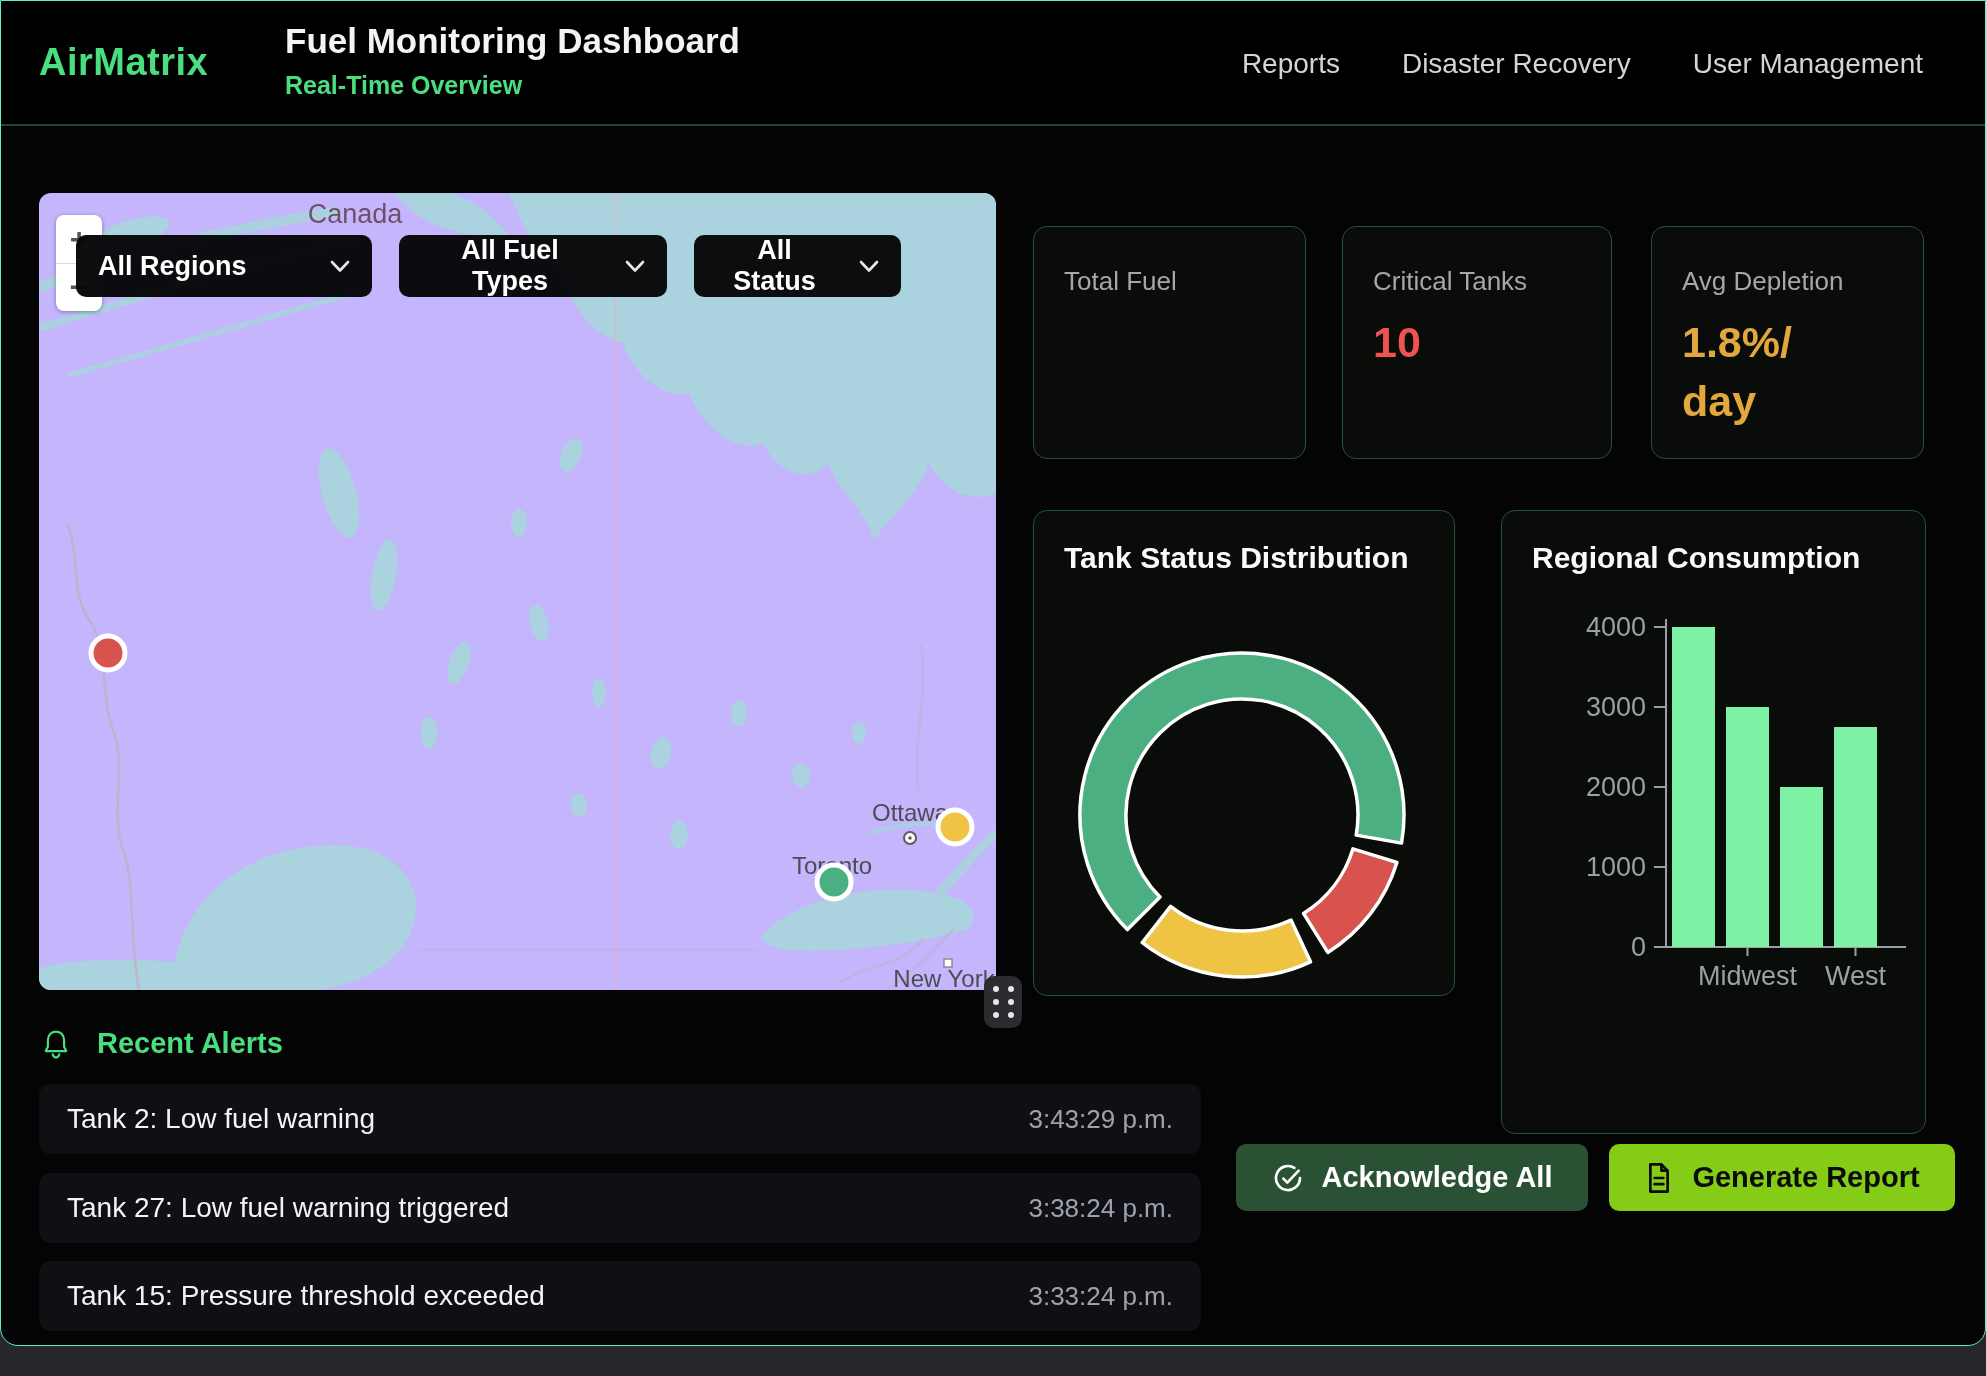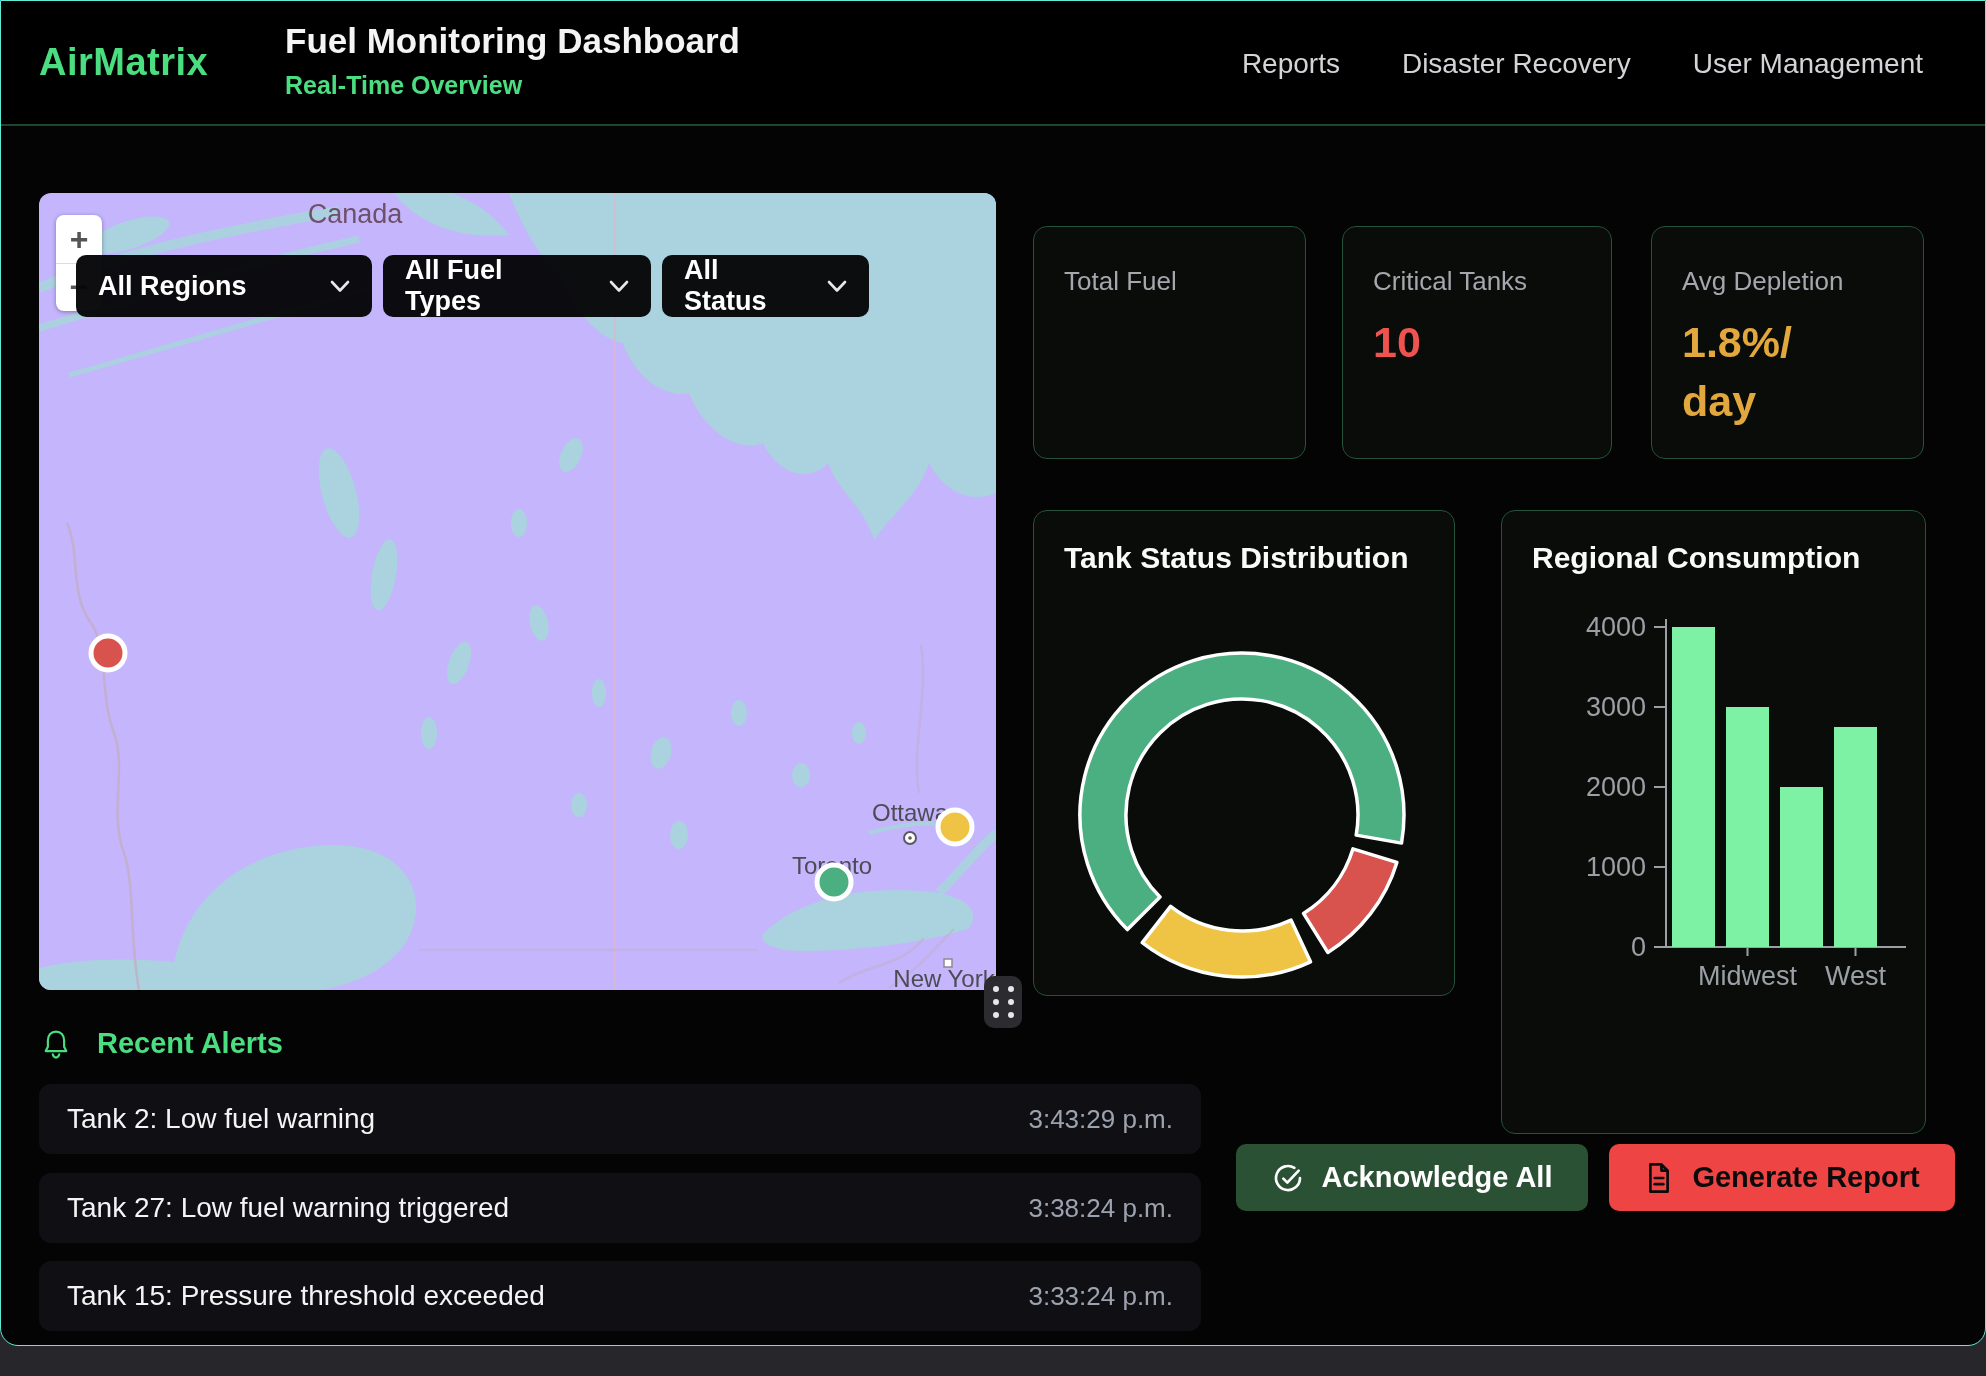"All Regions" .filters { gap: 6px -> 22px; text-align: none -> center; top: 62px -> 42px }
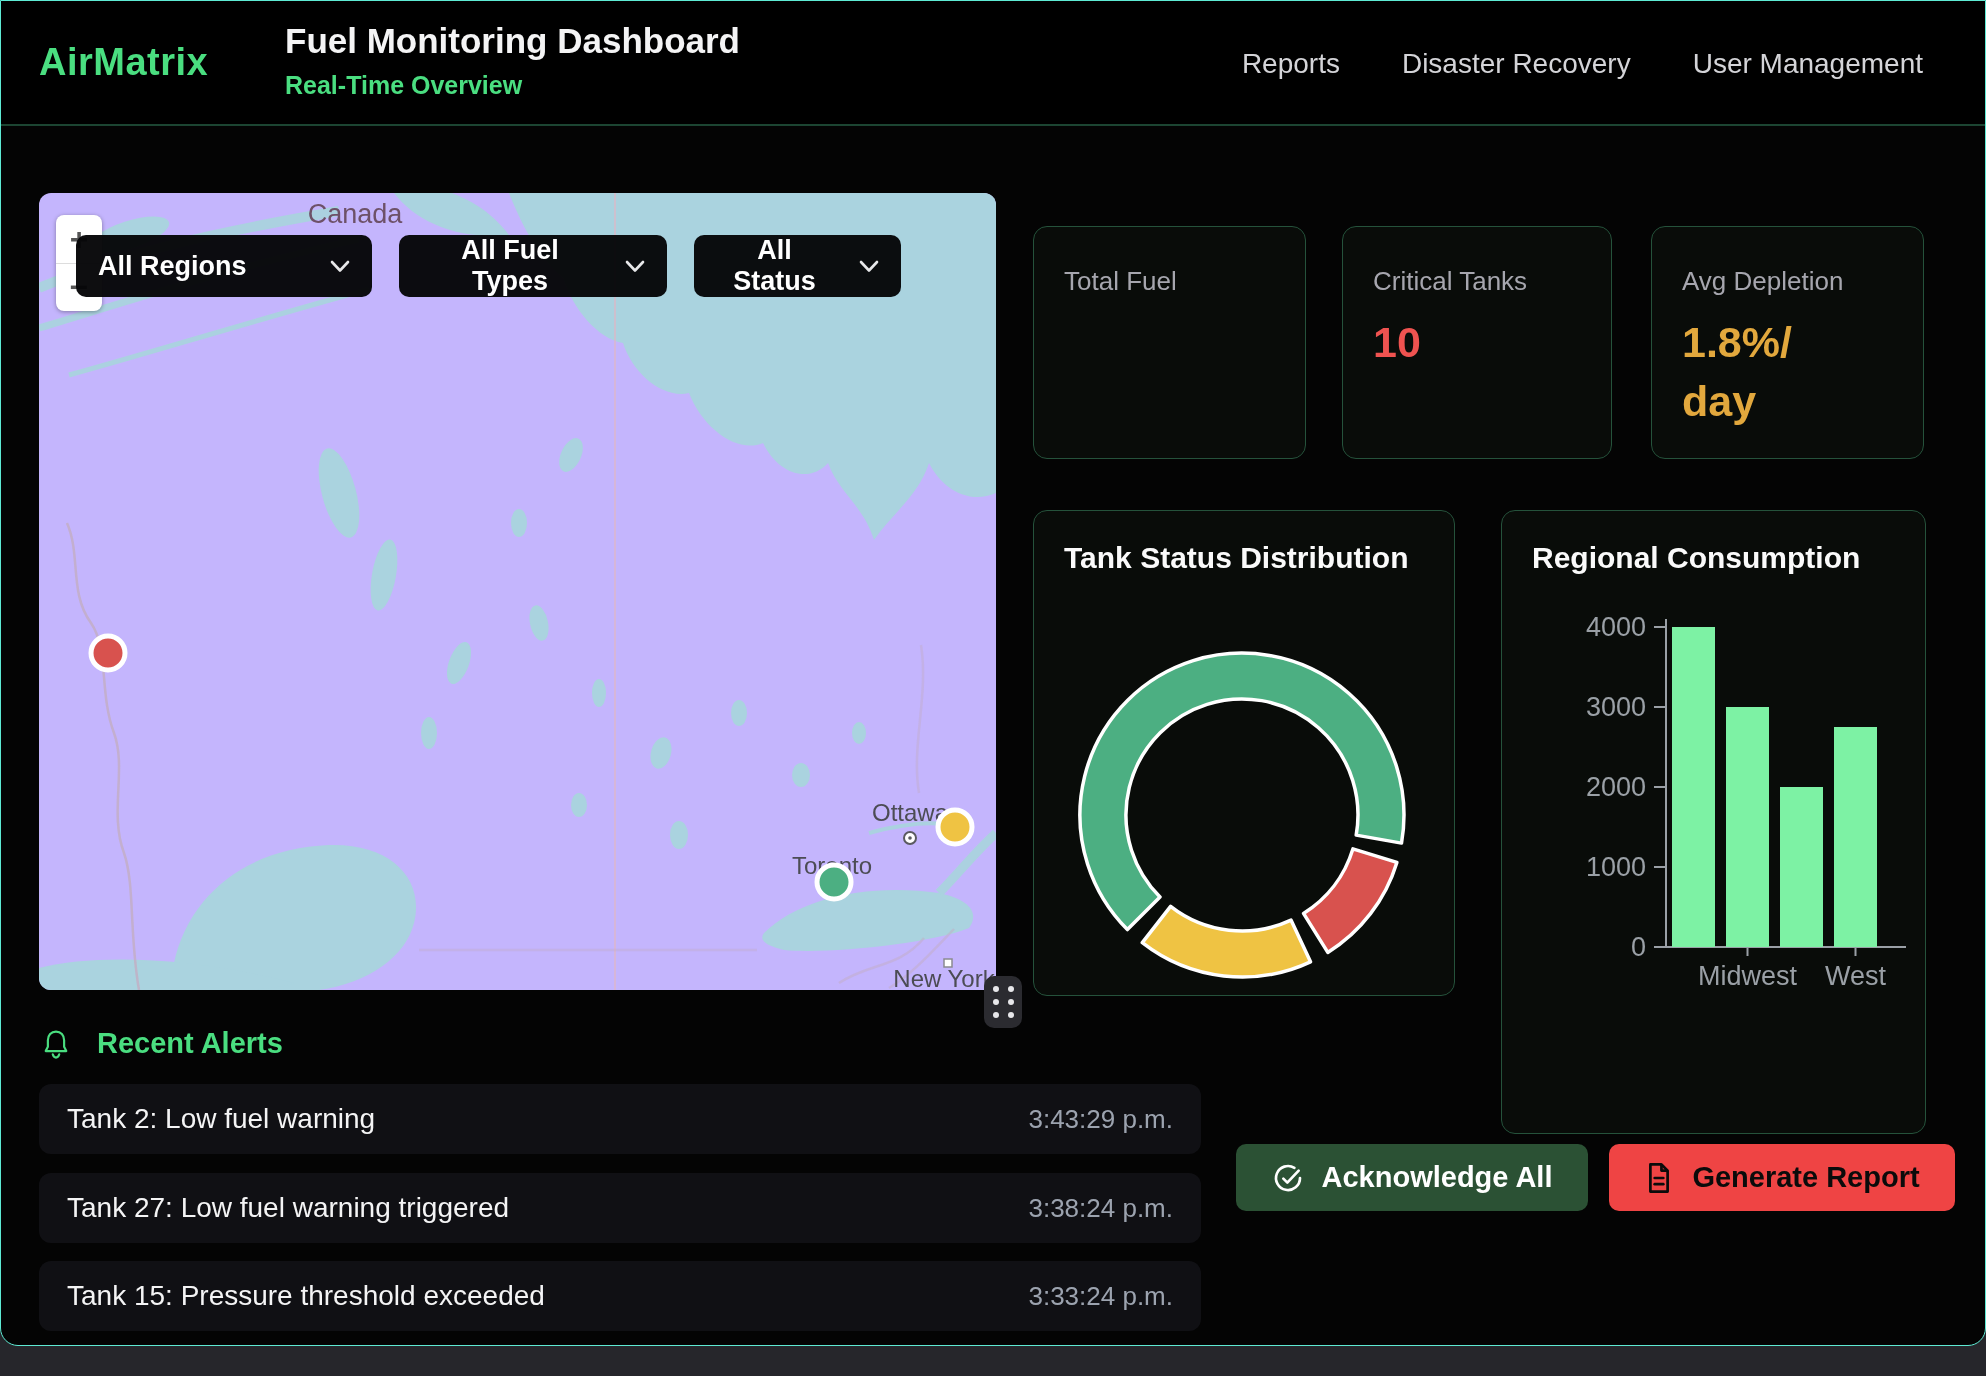"Generate Report" .btn-gen { background: #ef4444 -> #84cc16 }
